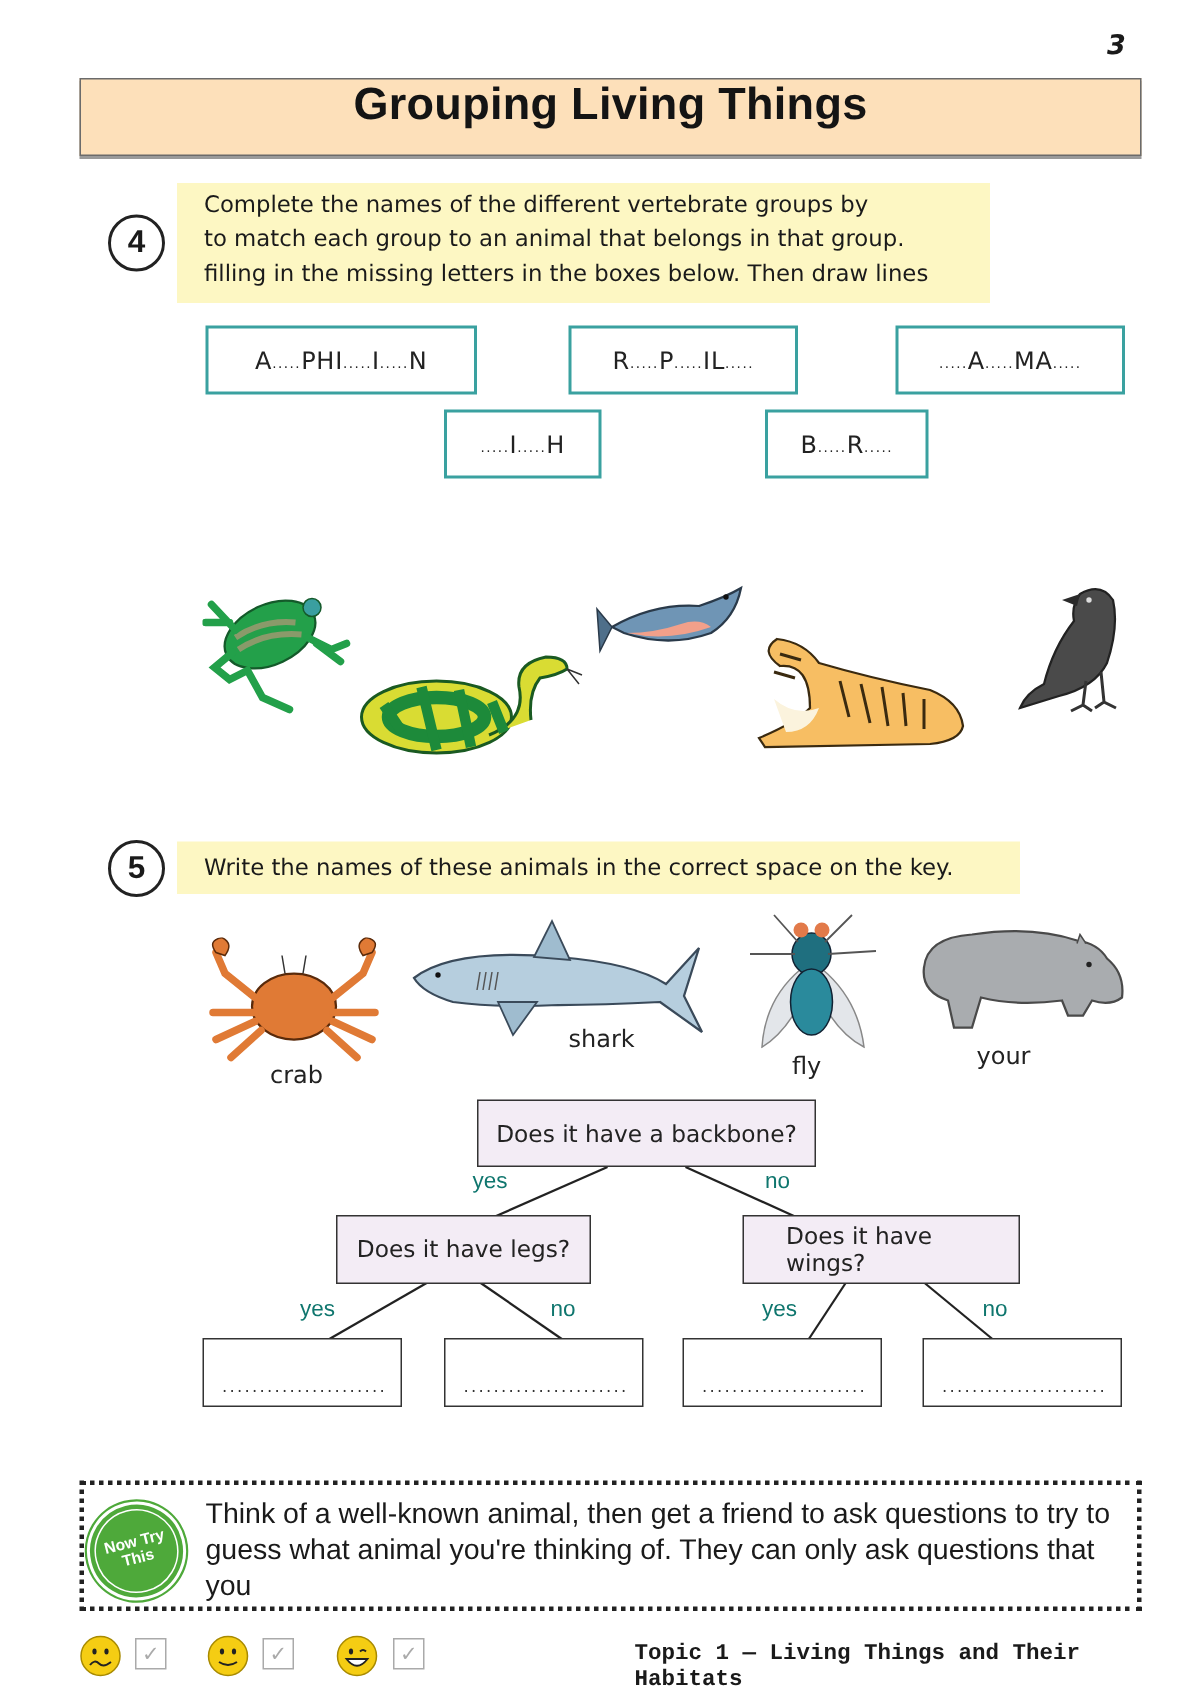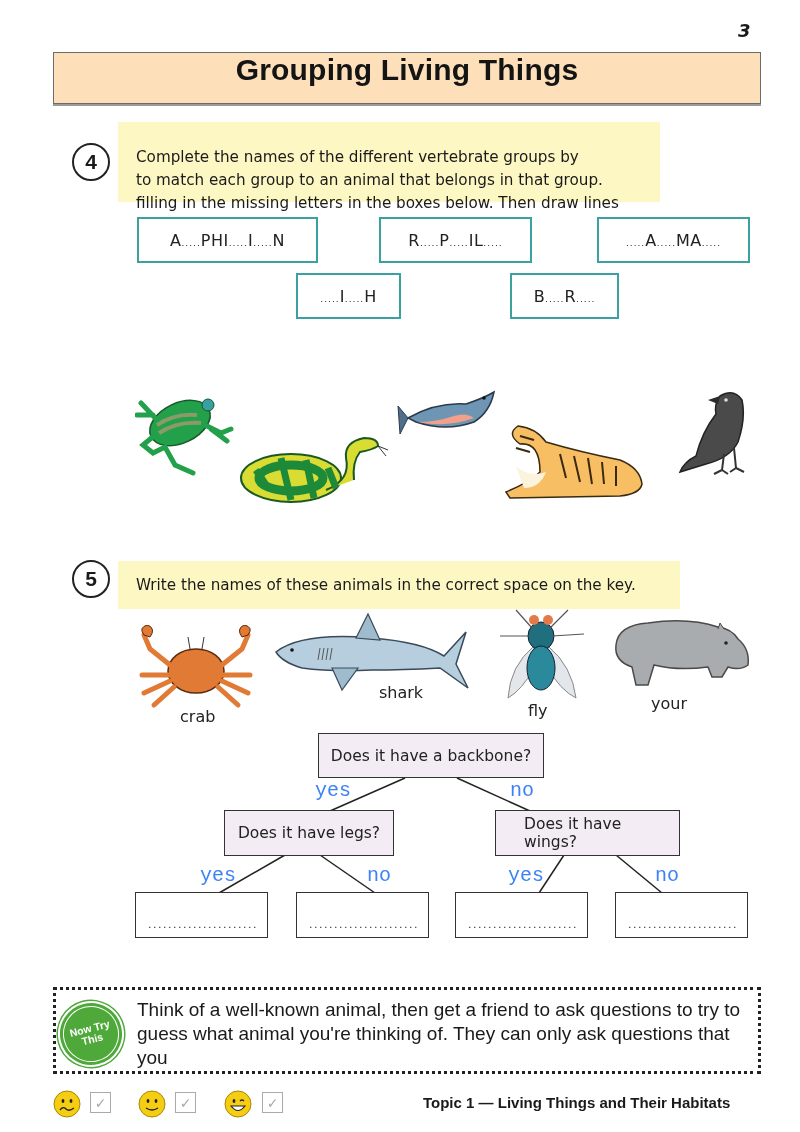"Complete the names of the" .instruction { padding: 24px 18px -> 3px 18px }
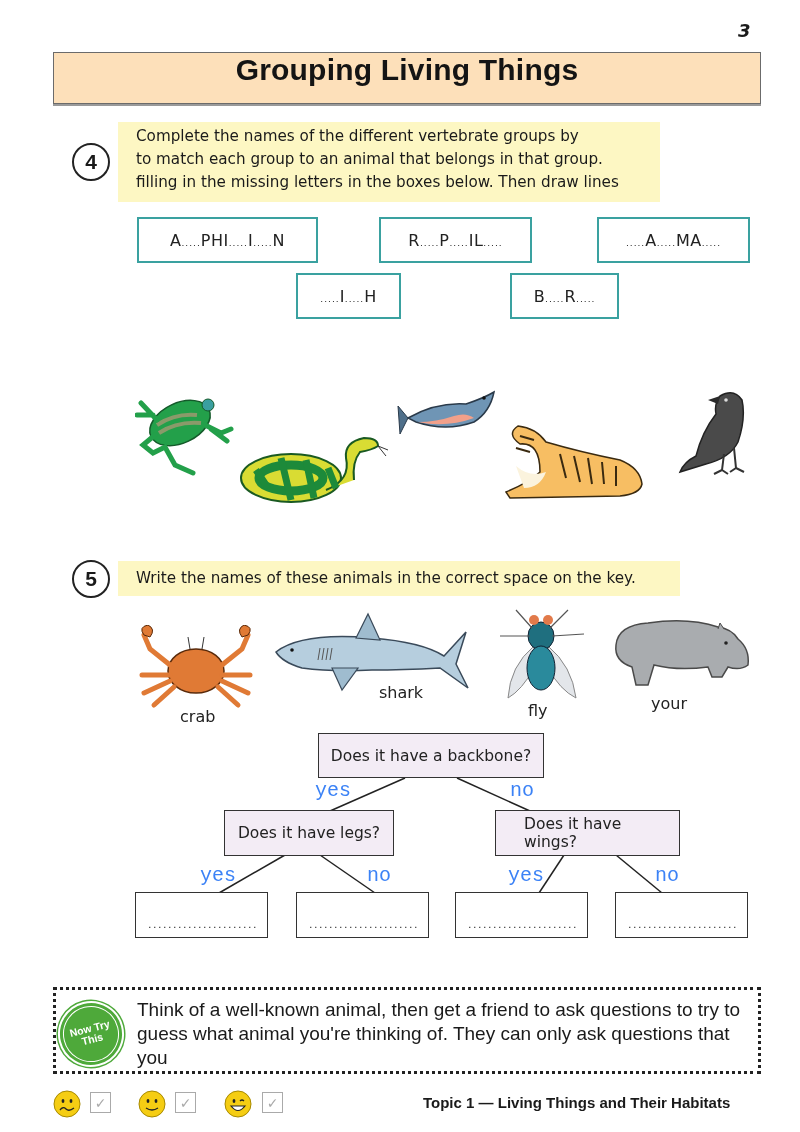"yes" .branch-label { color: #3b82f6 -> #0f766e; font-family: Liberation Mono, monospace -> Liberation Sans, sans-serif; font-size: 20px -> 15px }
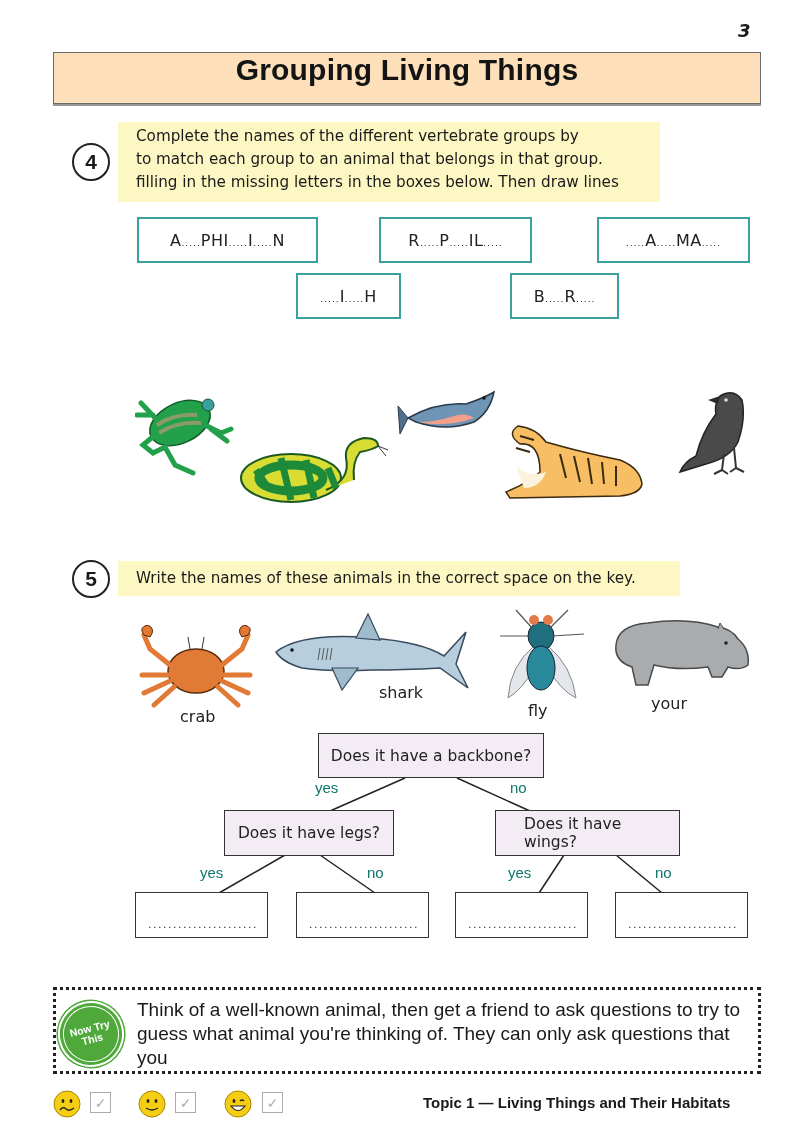"Topic 1 — Living Things" .footer-topic { font-family: Liberation Sans, sans-serif -> Liberation Mono, monospace }
